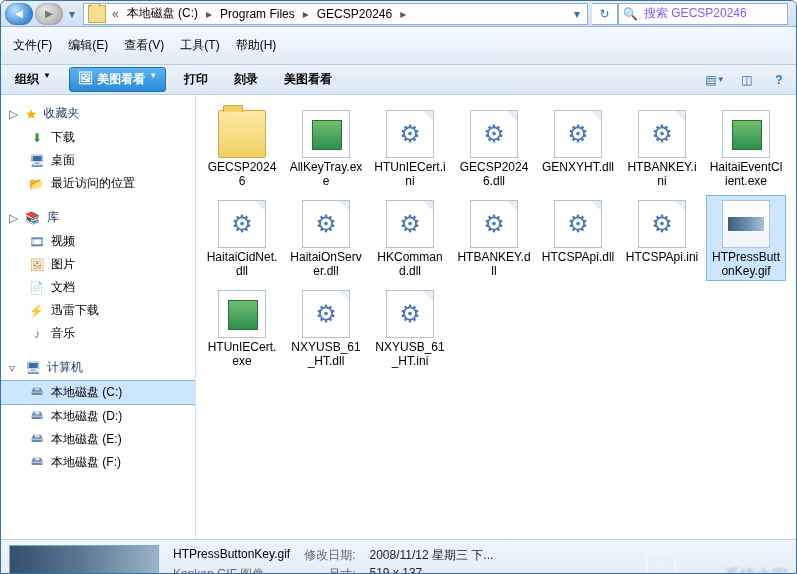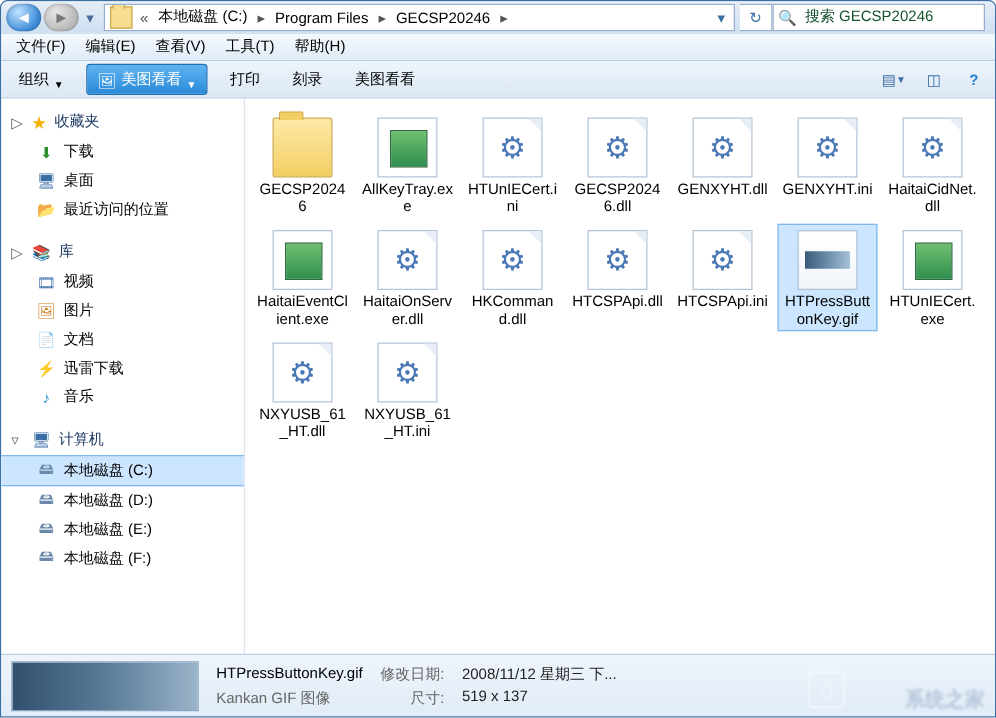"搜索 GECSP20246" .searchbox .txt { color: #14532d -> #8b5cf6 }
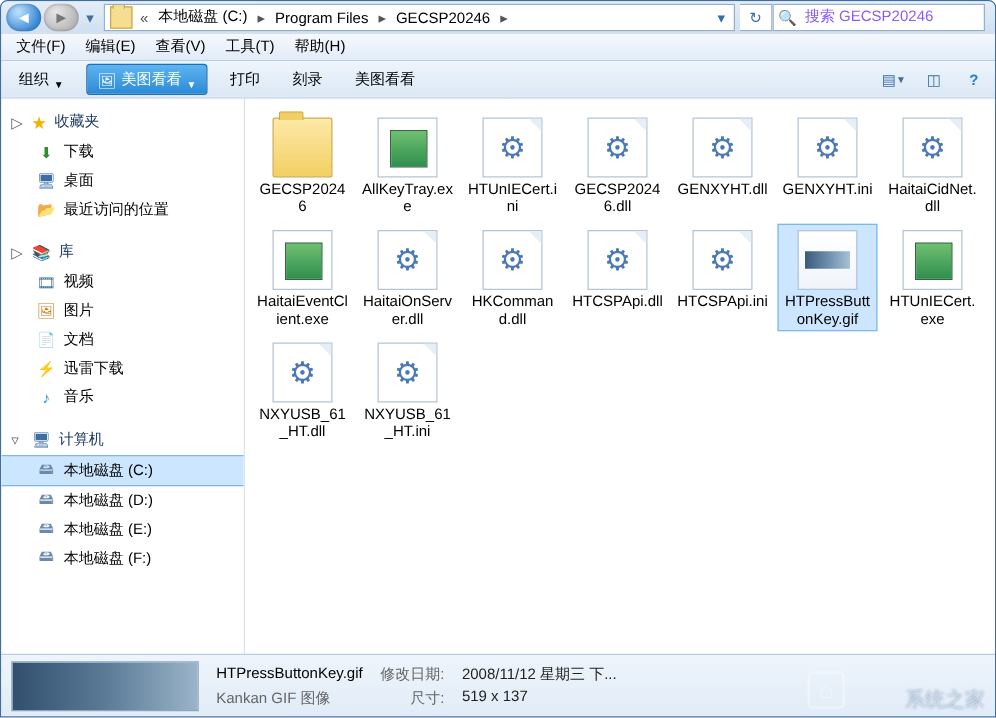"文件(F)" .menubar { height: 22px -> 38px }
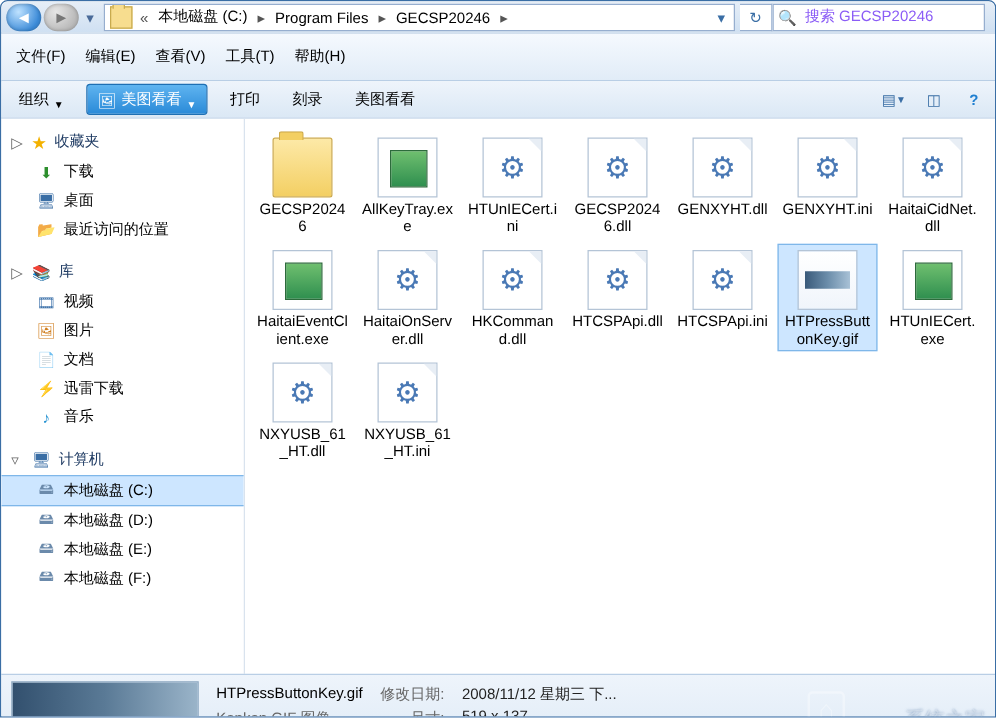"组织" .toolbar .tb { align-items: flex-end -> flex-start; font-weight: none -> bold }
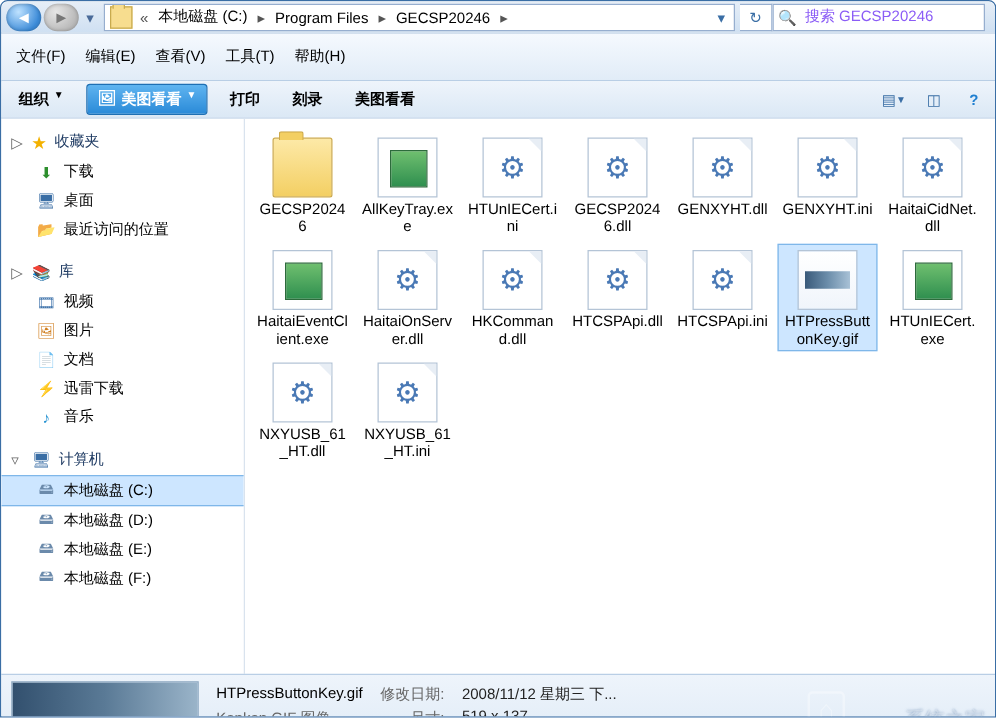"GENXYHT.ini" div.nm { text: GENXYHT.ini -> HTBANKEY.ini }
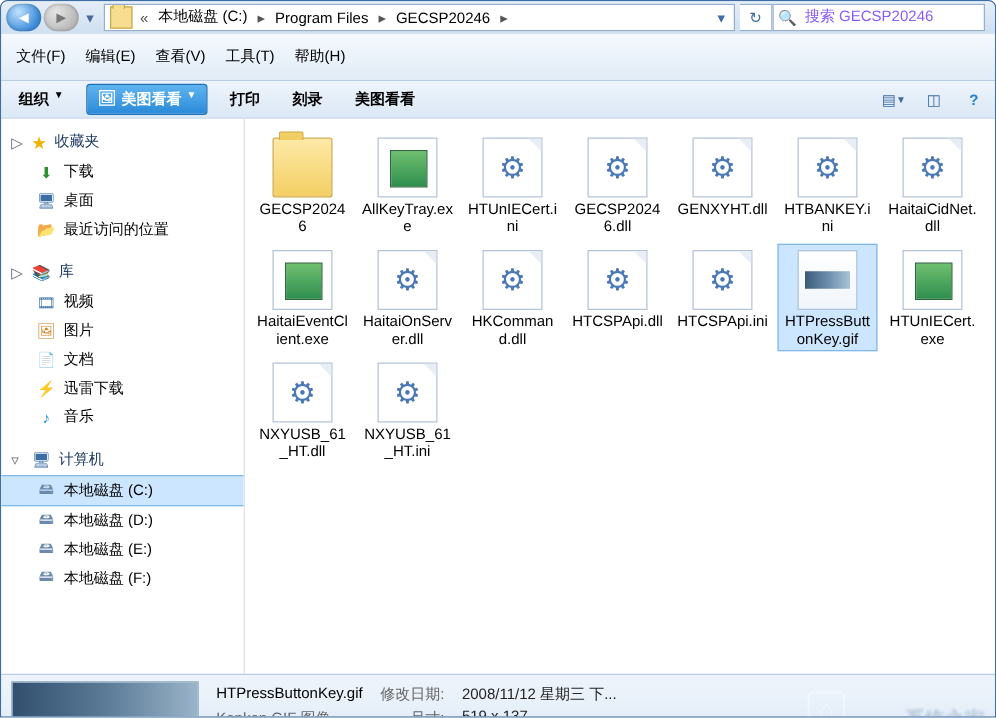"HaitaiCidNet.dll" div.tile { order: before "HaitaiEventClient.exe" -> after "HaitaiEventClient.exe" }
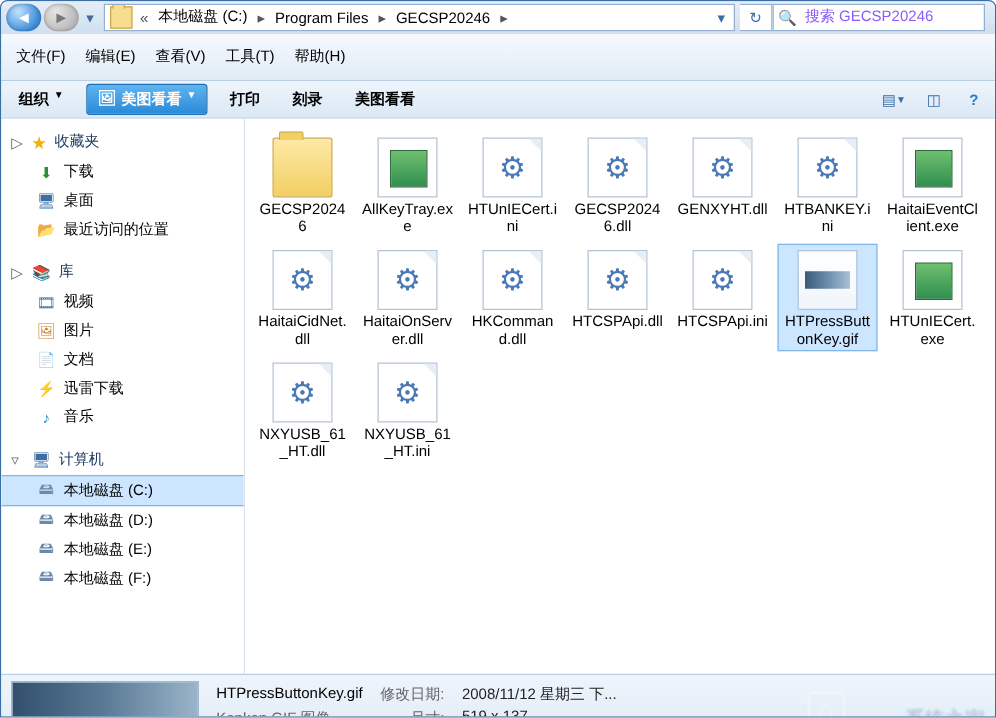"HTBANKEY.dll" div.tile { html: none -> <div> <div></div> <div>HTBANKEY.dll</div> </div> }
